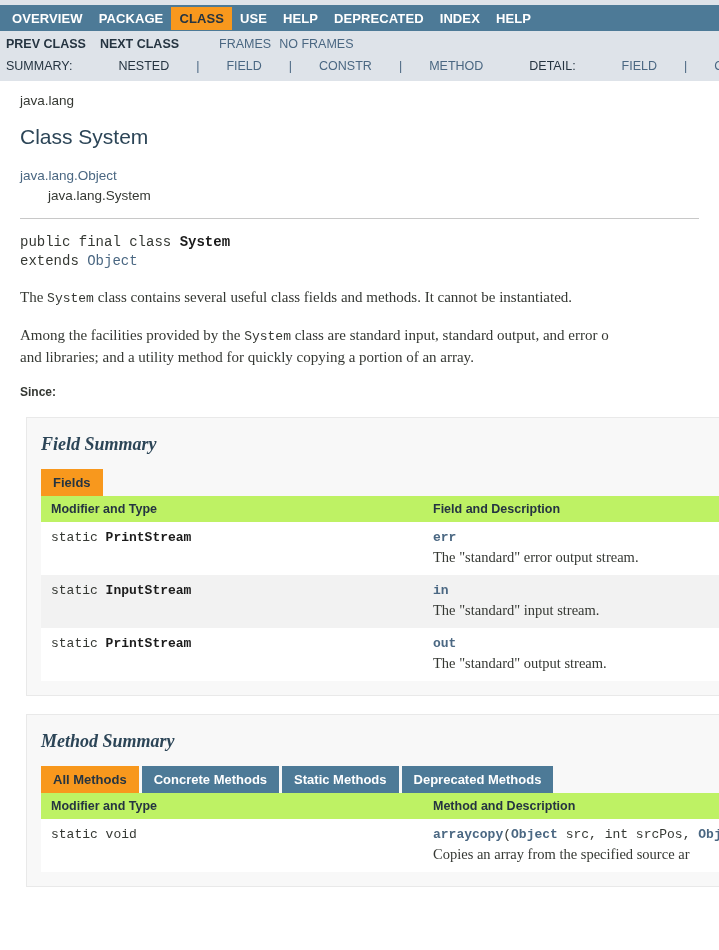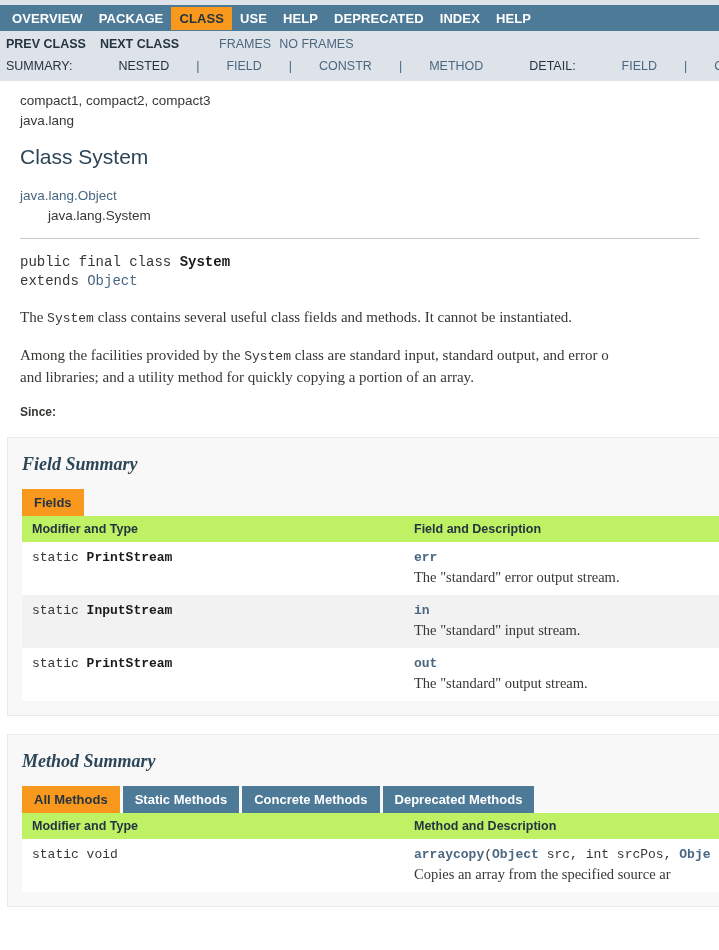"compact1, compact2, compact3" div.sub-title { html: <div>compact1, compact2, compact3</div> -> none }
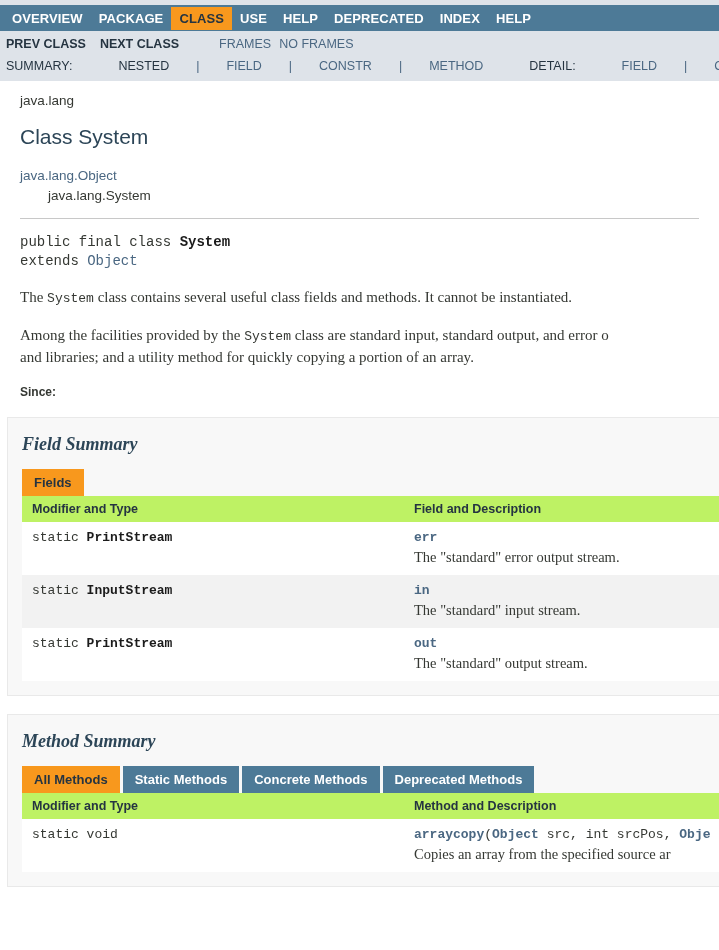"Field Summary" .summary-wrap { padding: 18px 20px 0 8px -> 18px 20px 0 27px }
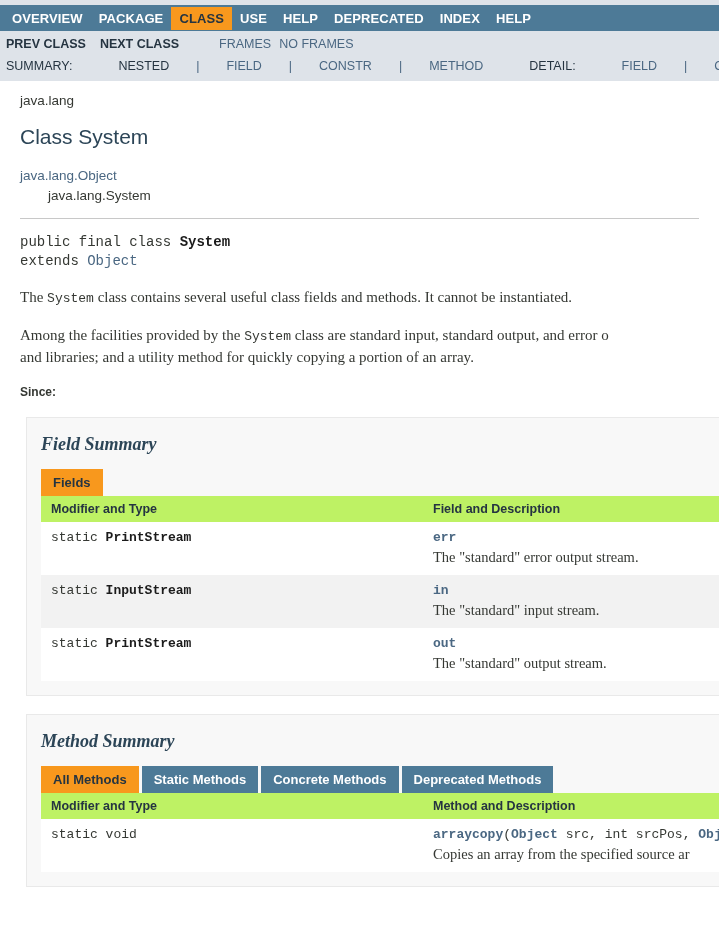"Static Methods" div.tab { order: before "Concrete Methods" -> after "Concrete Methods" }
